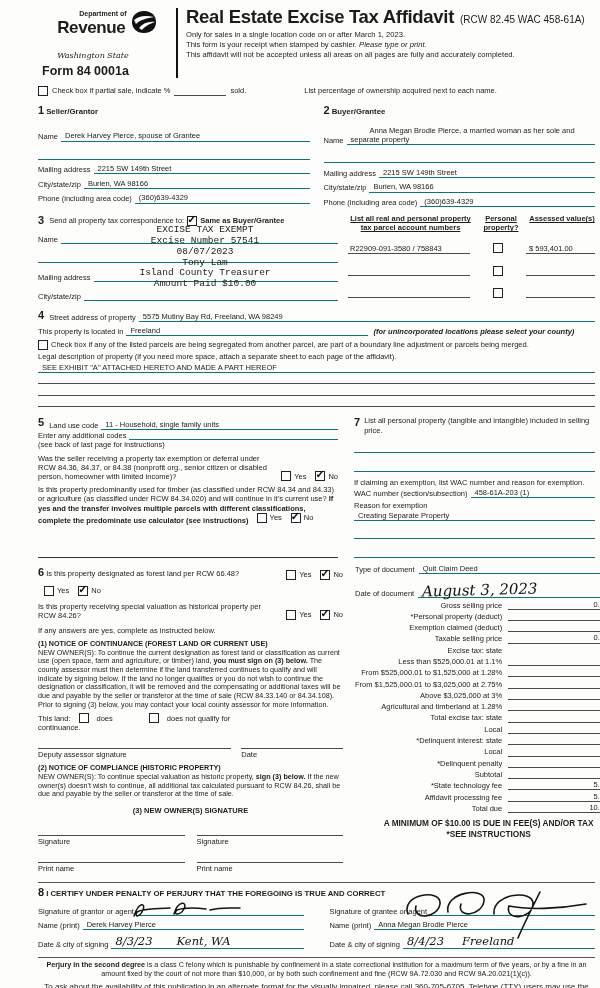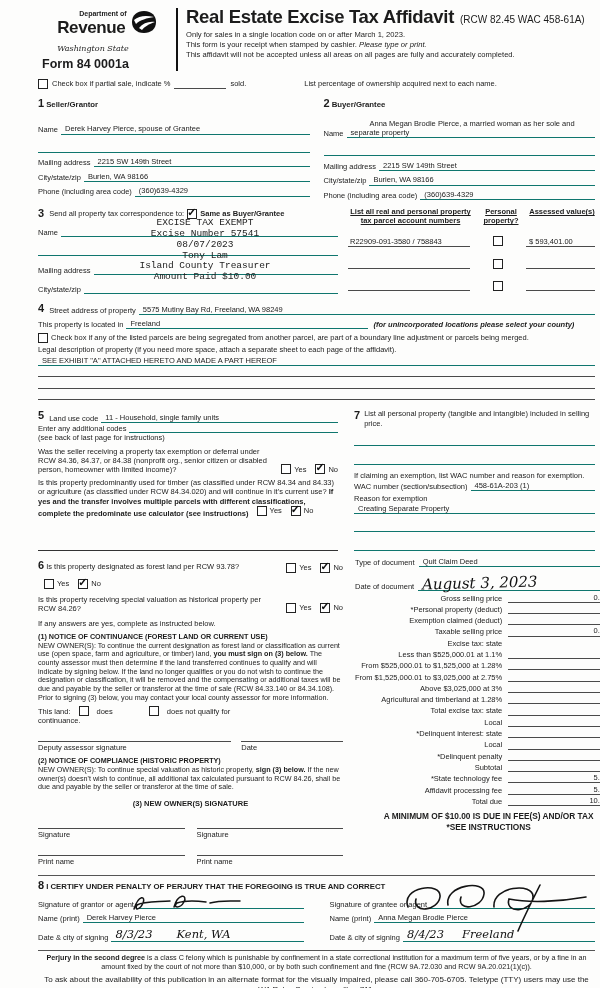"Washington State" .wastate { margin-top: 8px -> 15px }
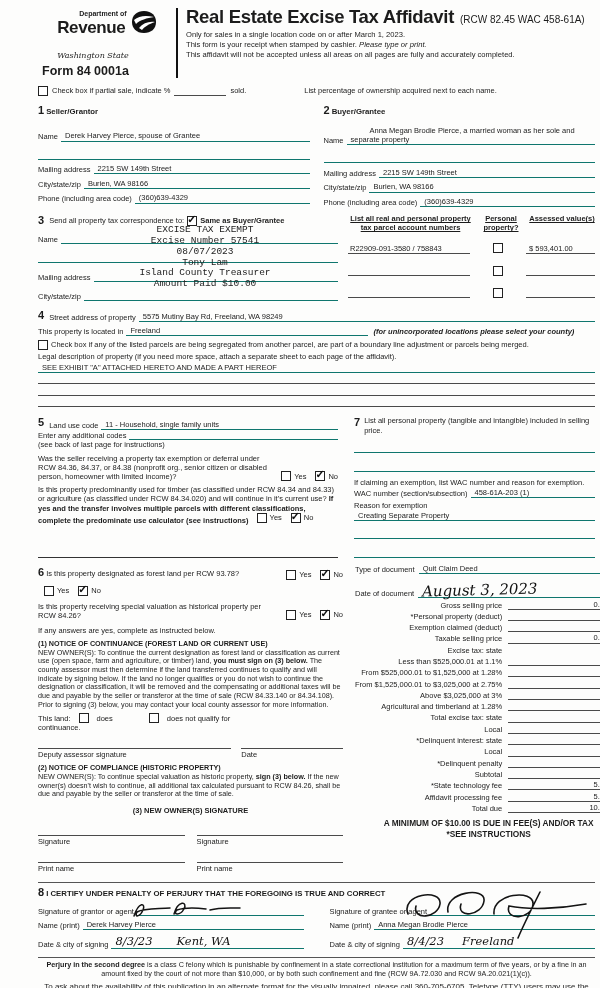"Is this property designated as" span { text: 93.78 -> 66.48 }
